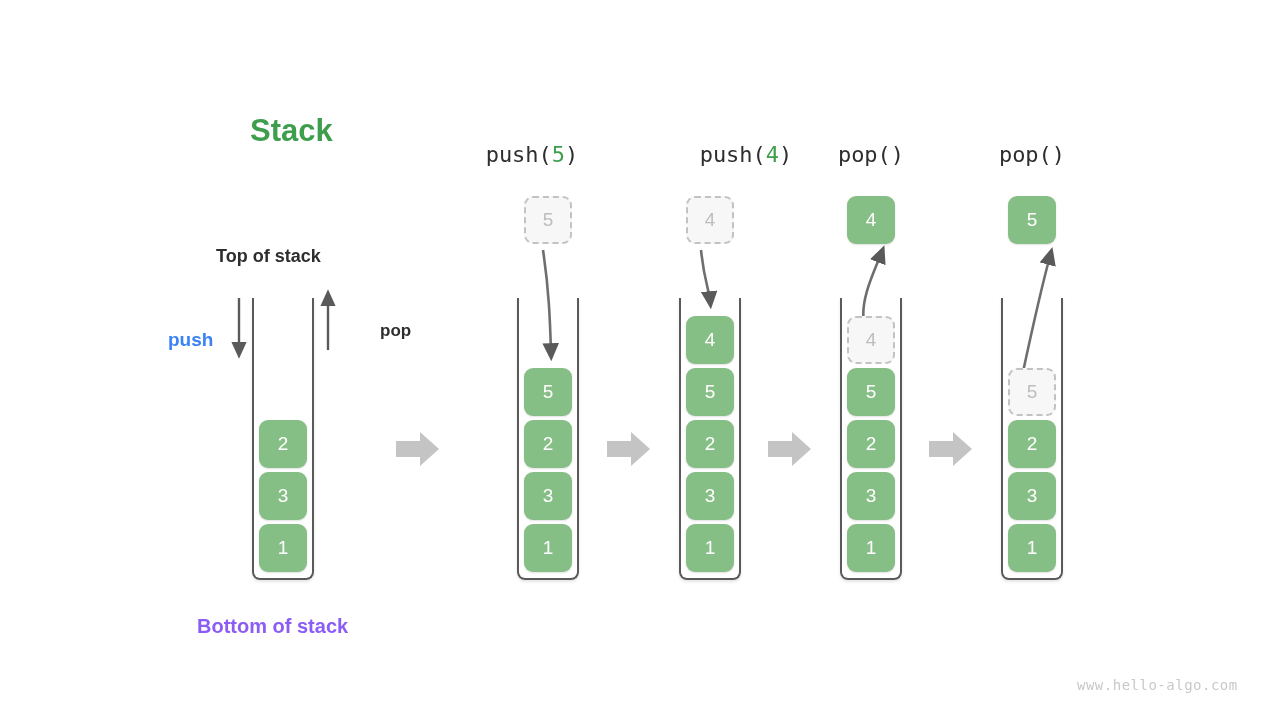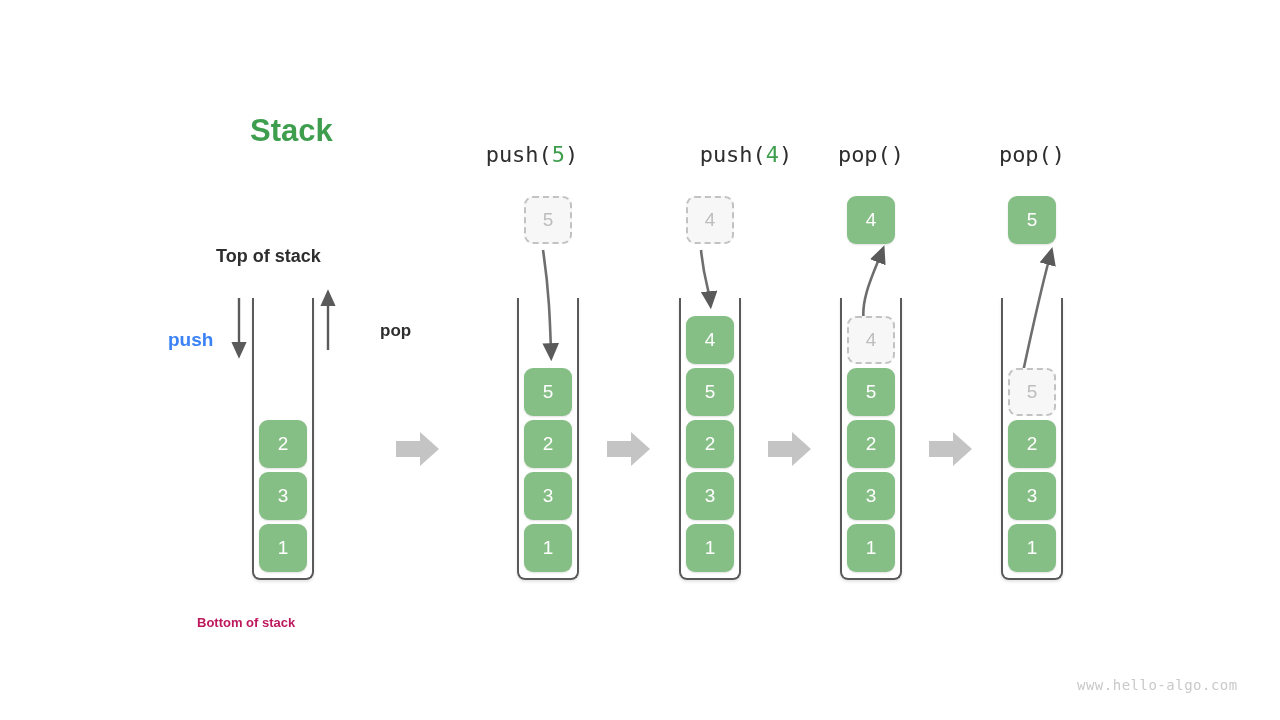"Bottom of stack" .bottom-label { color: #be185d -> #8b5cf6; font-size: 13px -> 20px }
